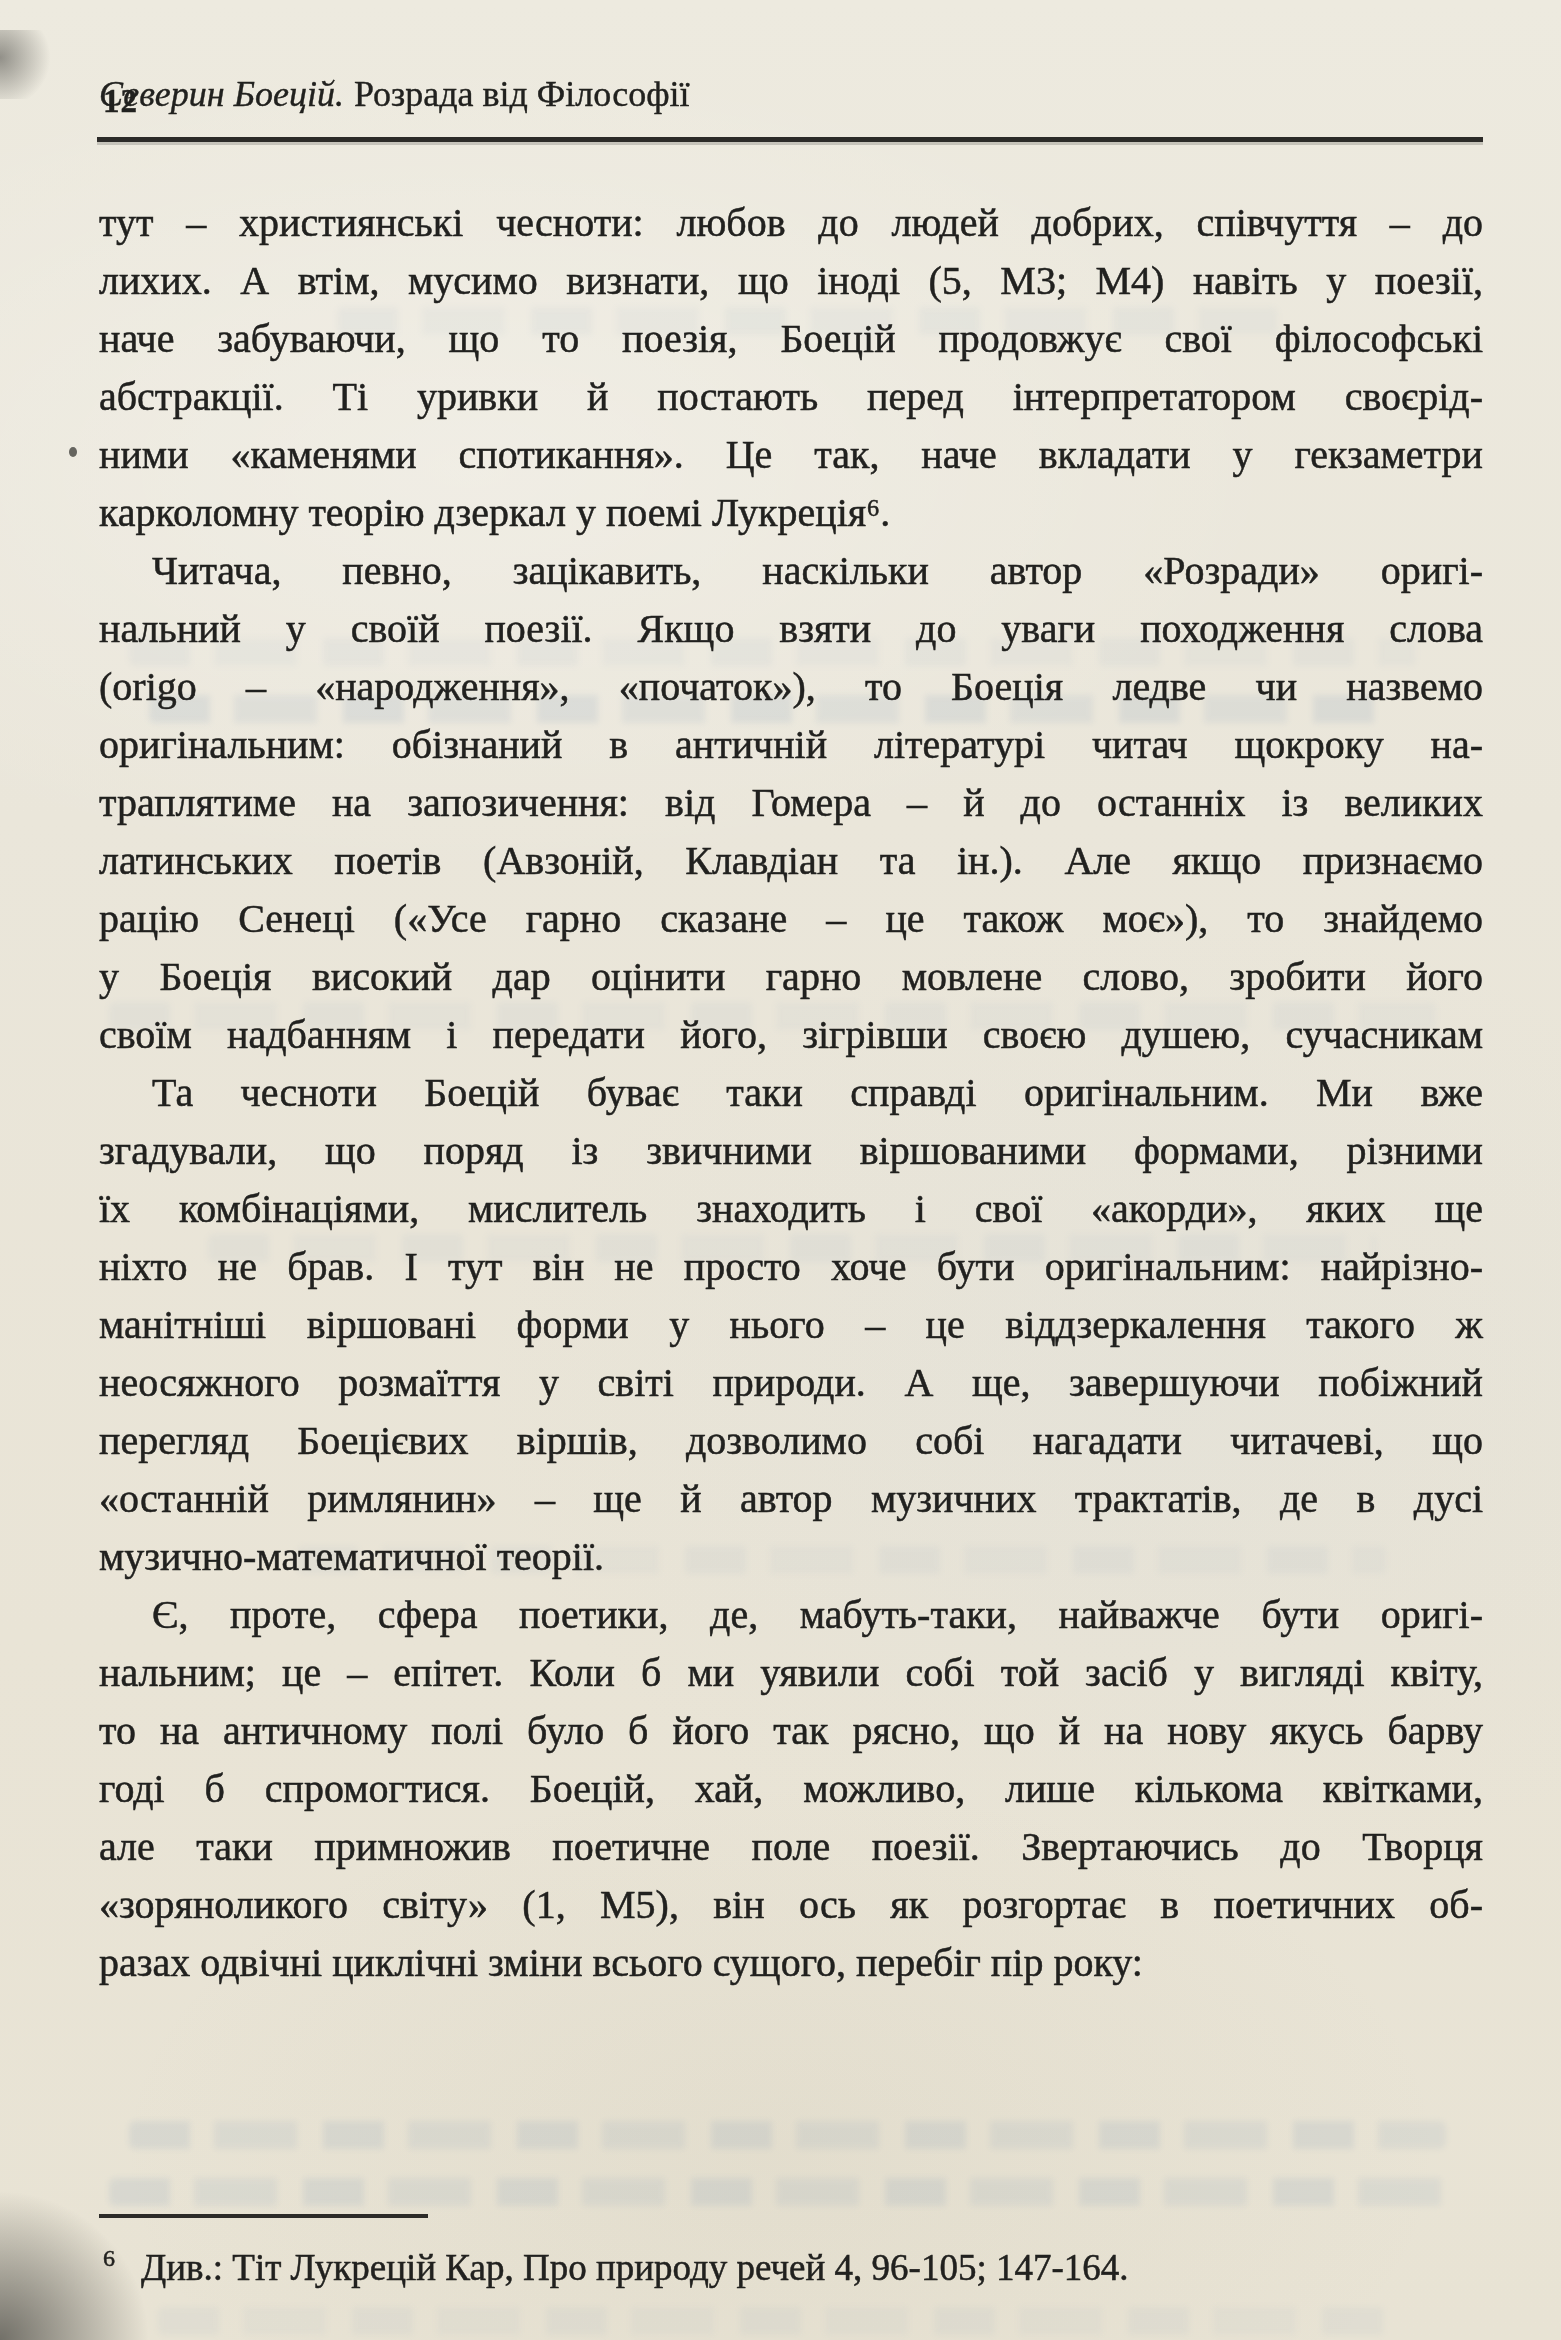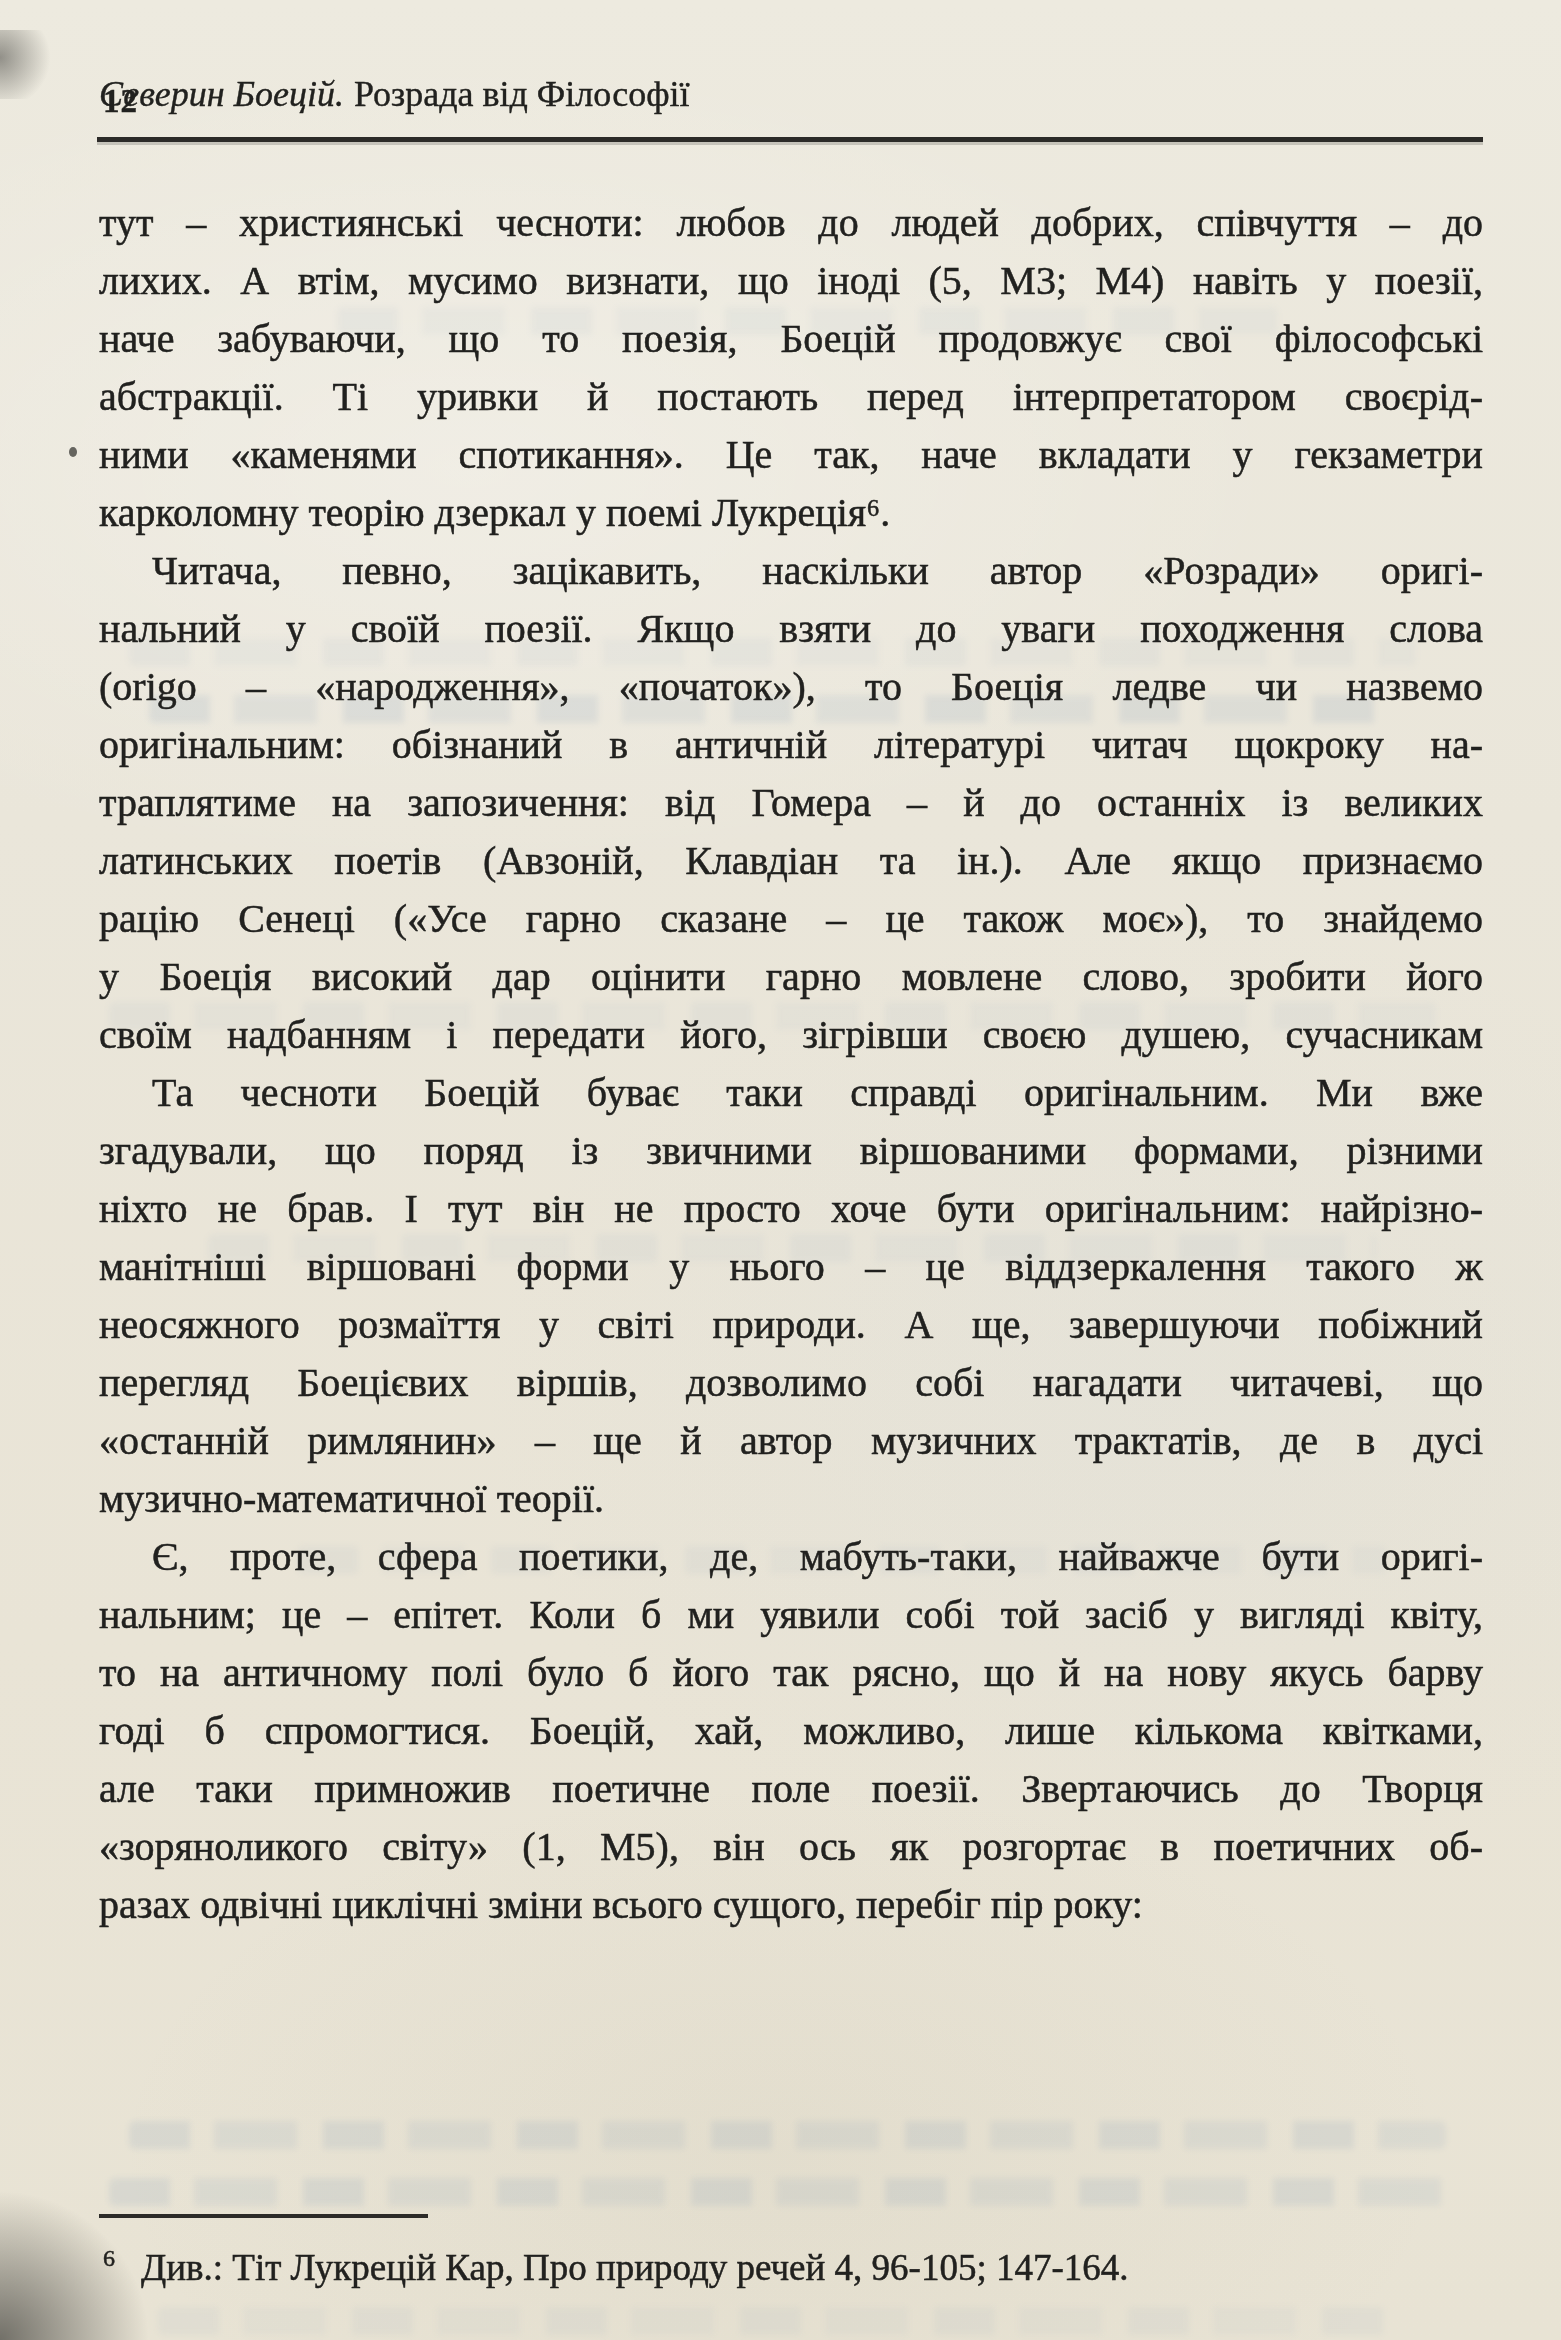"їх комбінаціями, мислитель знаходить і" div.line { html: none -> <div>їх комбінаціями, мислитель знаходить і свої «акорди», яких ще</div> }
